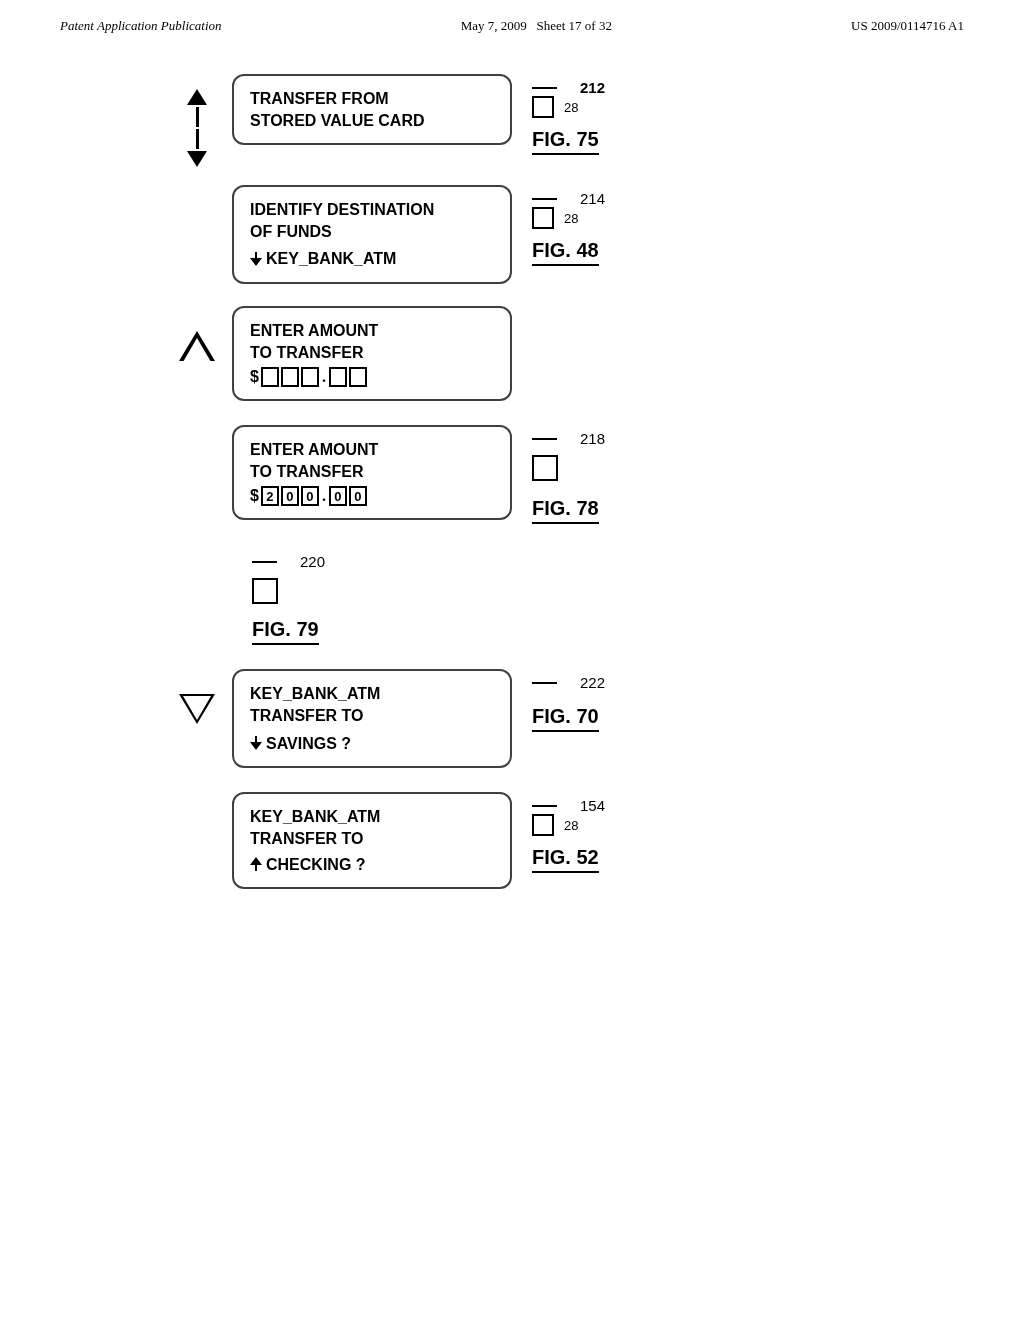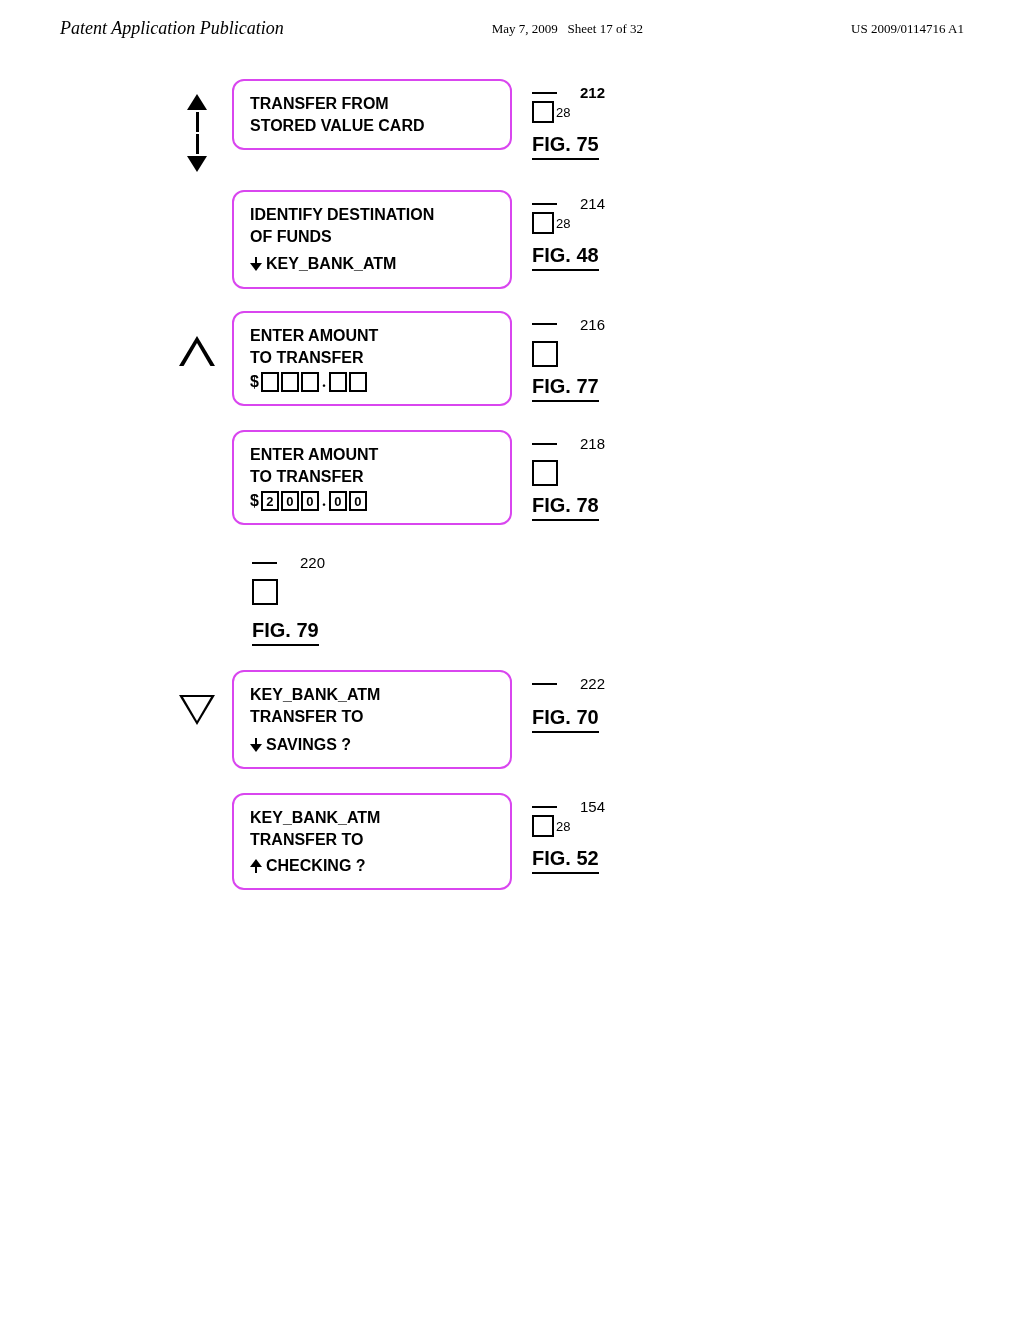"Patent Application Publication" .header-left { font-size: 18px -> 13px }
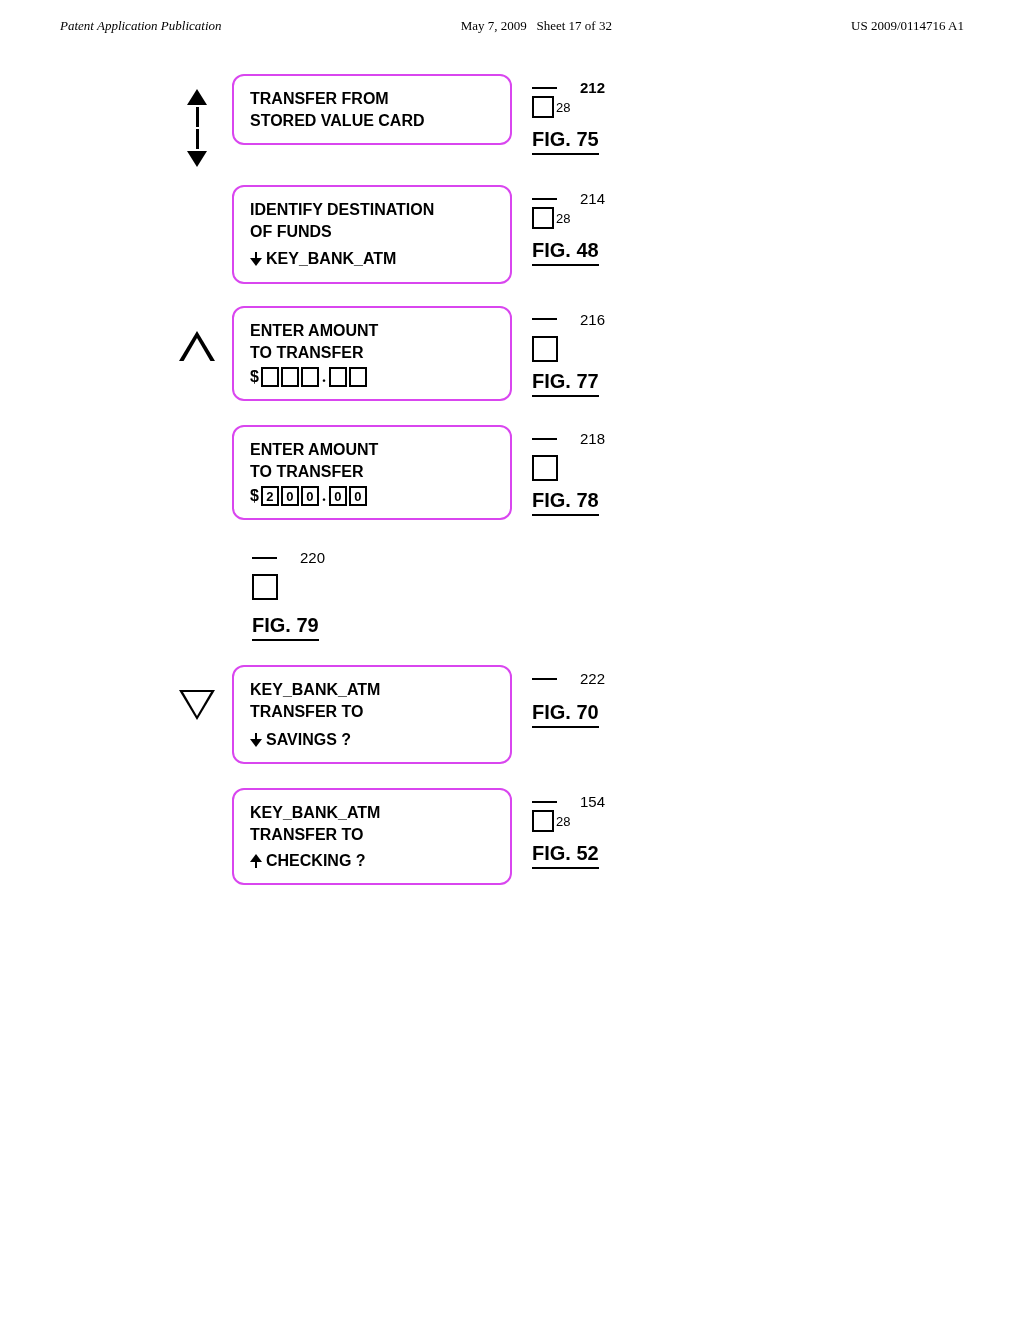"TRANSFER FROM" .screen-box { border: 2px solid #d946ef -> 2px solid #404040 }
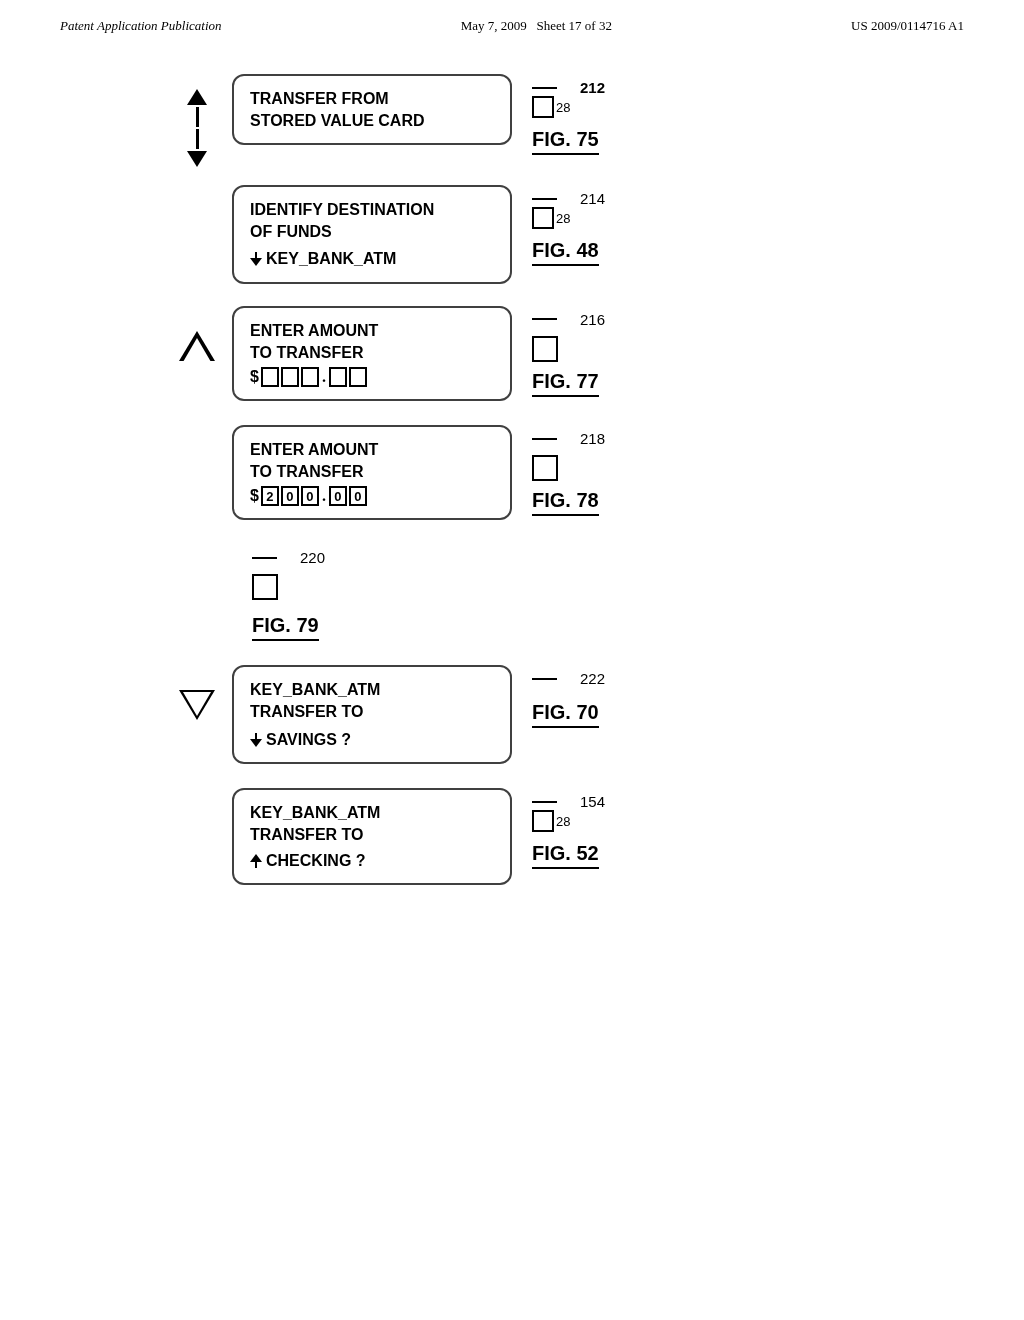"28" .small-box-area { gap: 2px -> 10px }
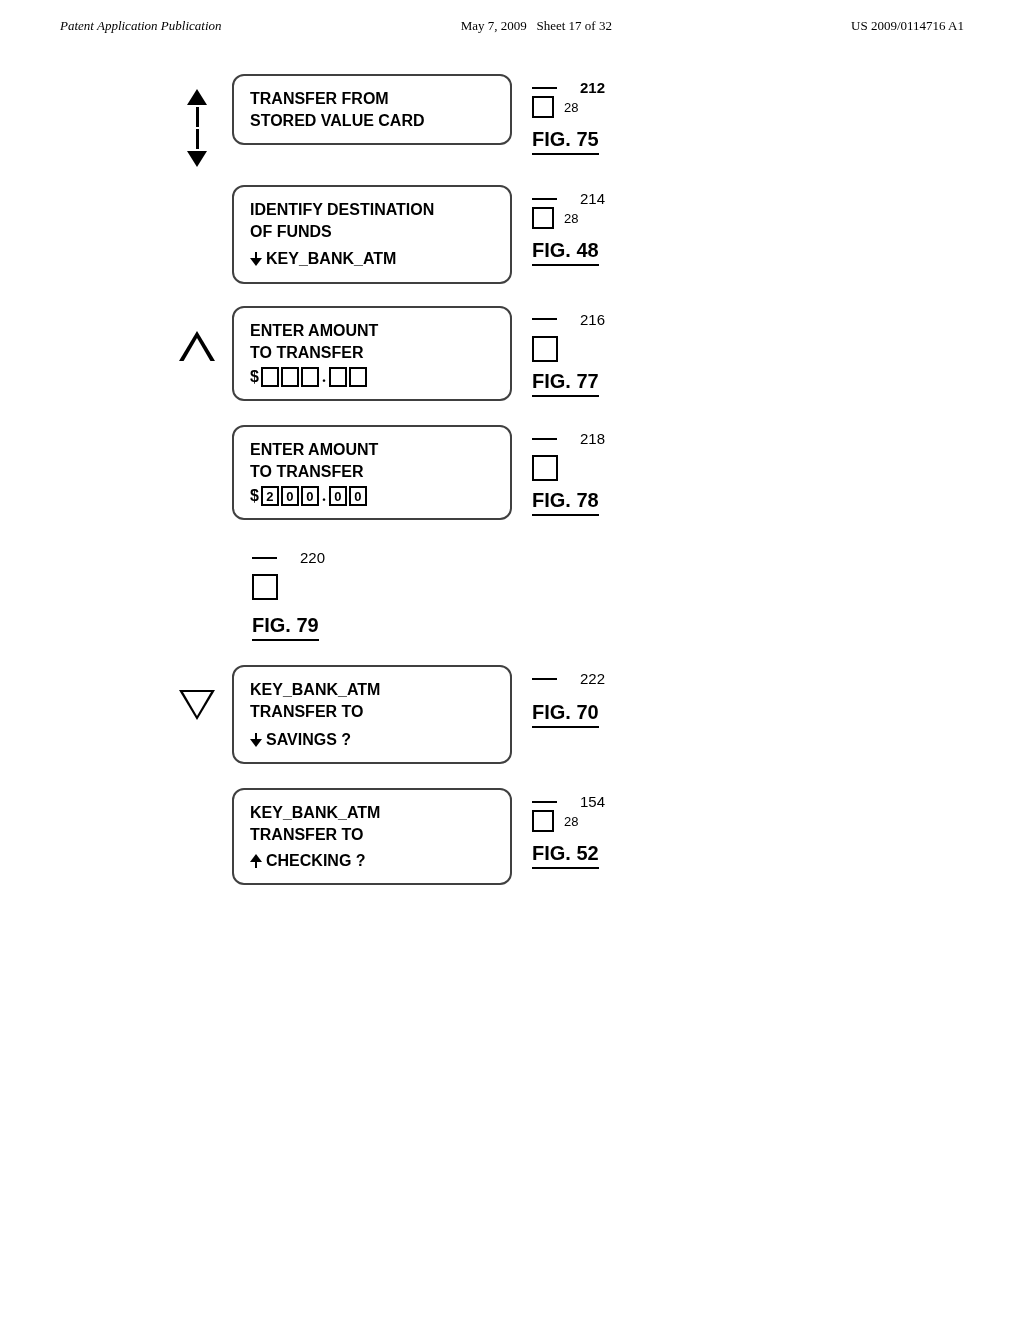"216" div.right-area { html: <div> <div> <div></div> <span>216</span> </div> <div> <div></div> </div> <div><strong>FIG. 77</strong></div> </div> -> none }
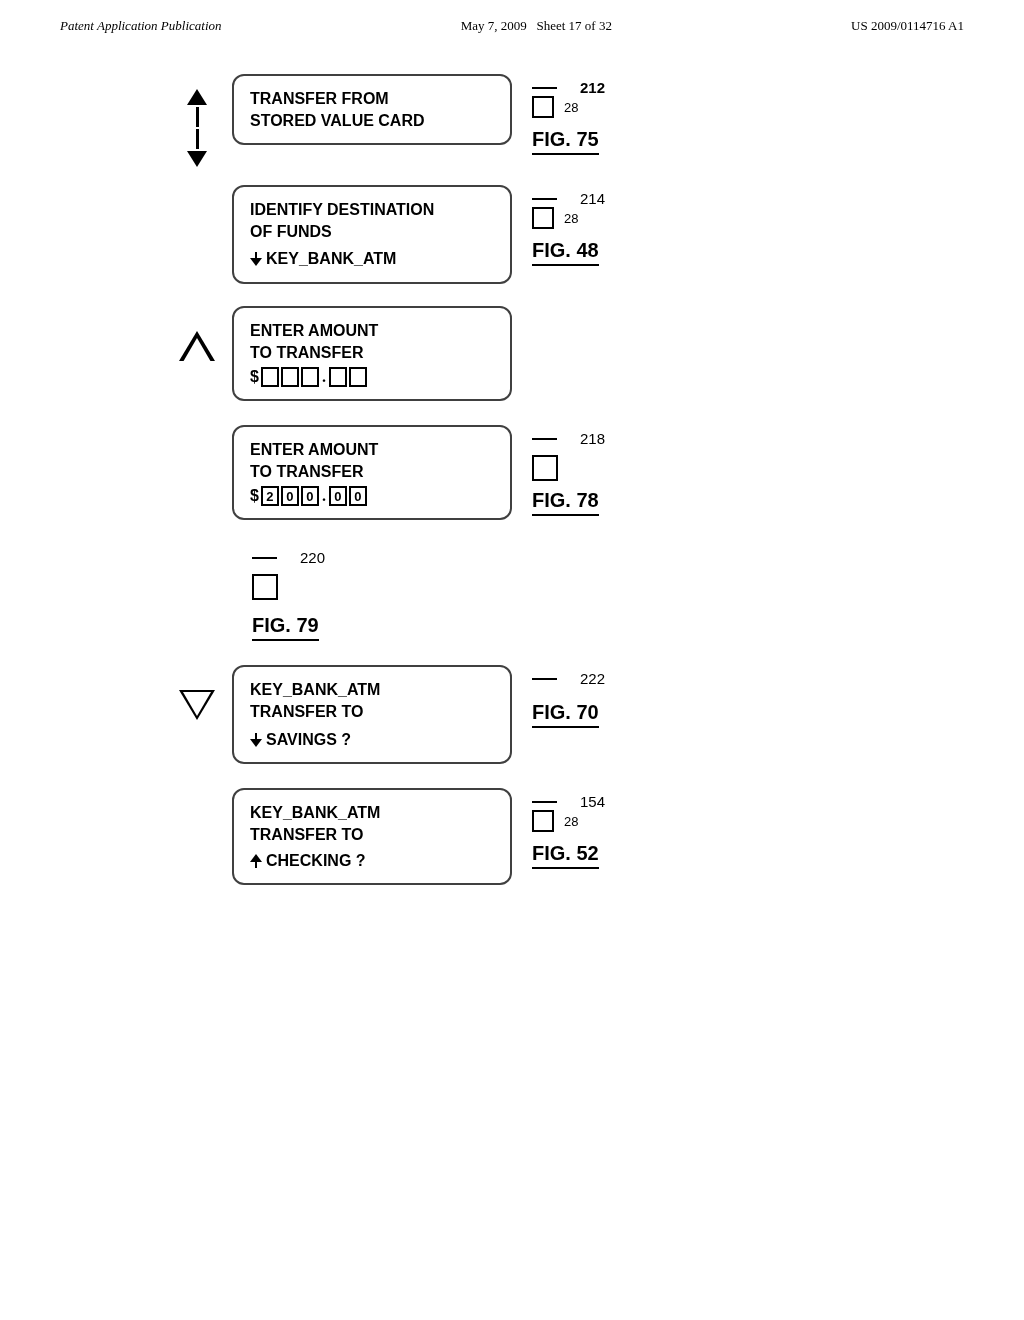"FIG. 78" div.fig-label { margin-top: 8px -> 16px }
